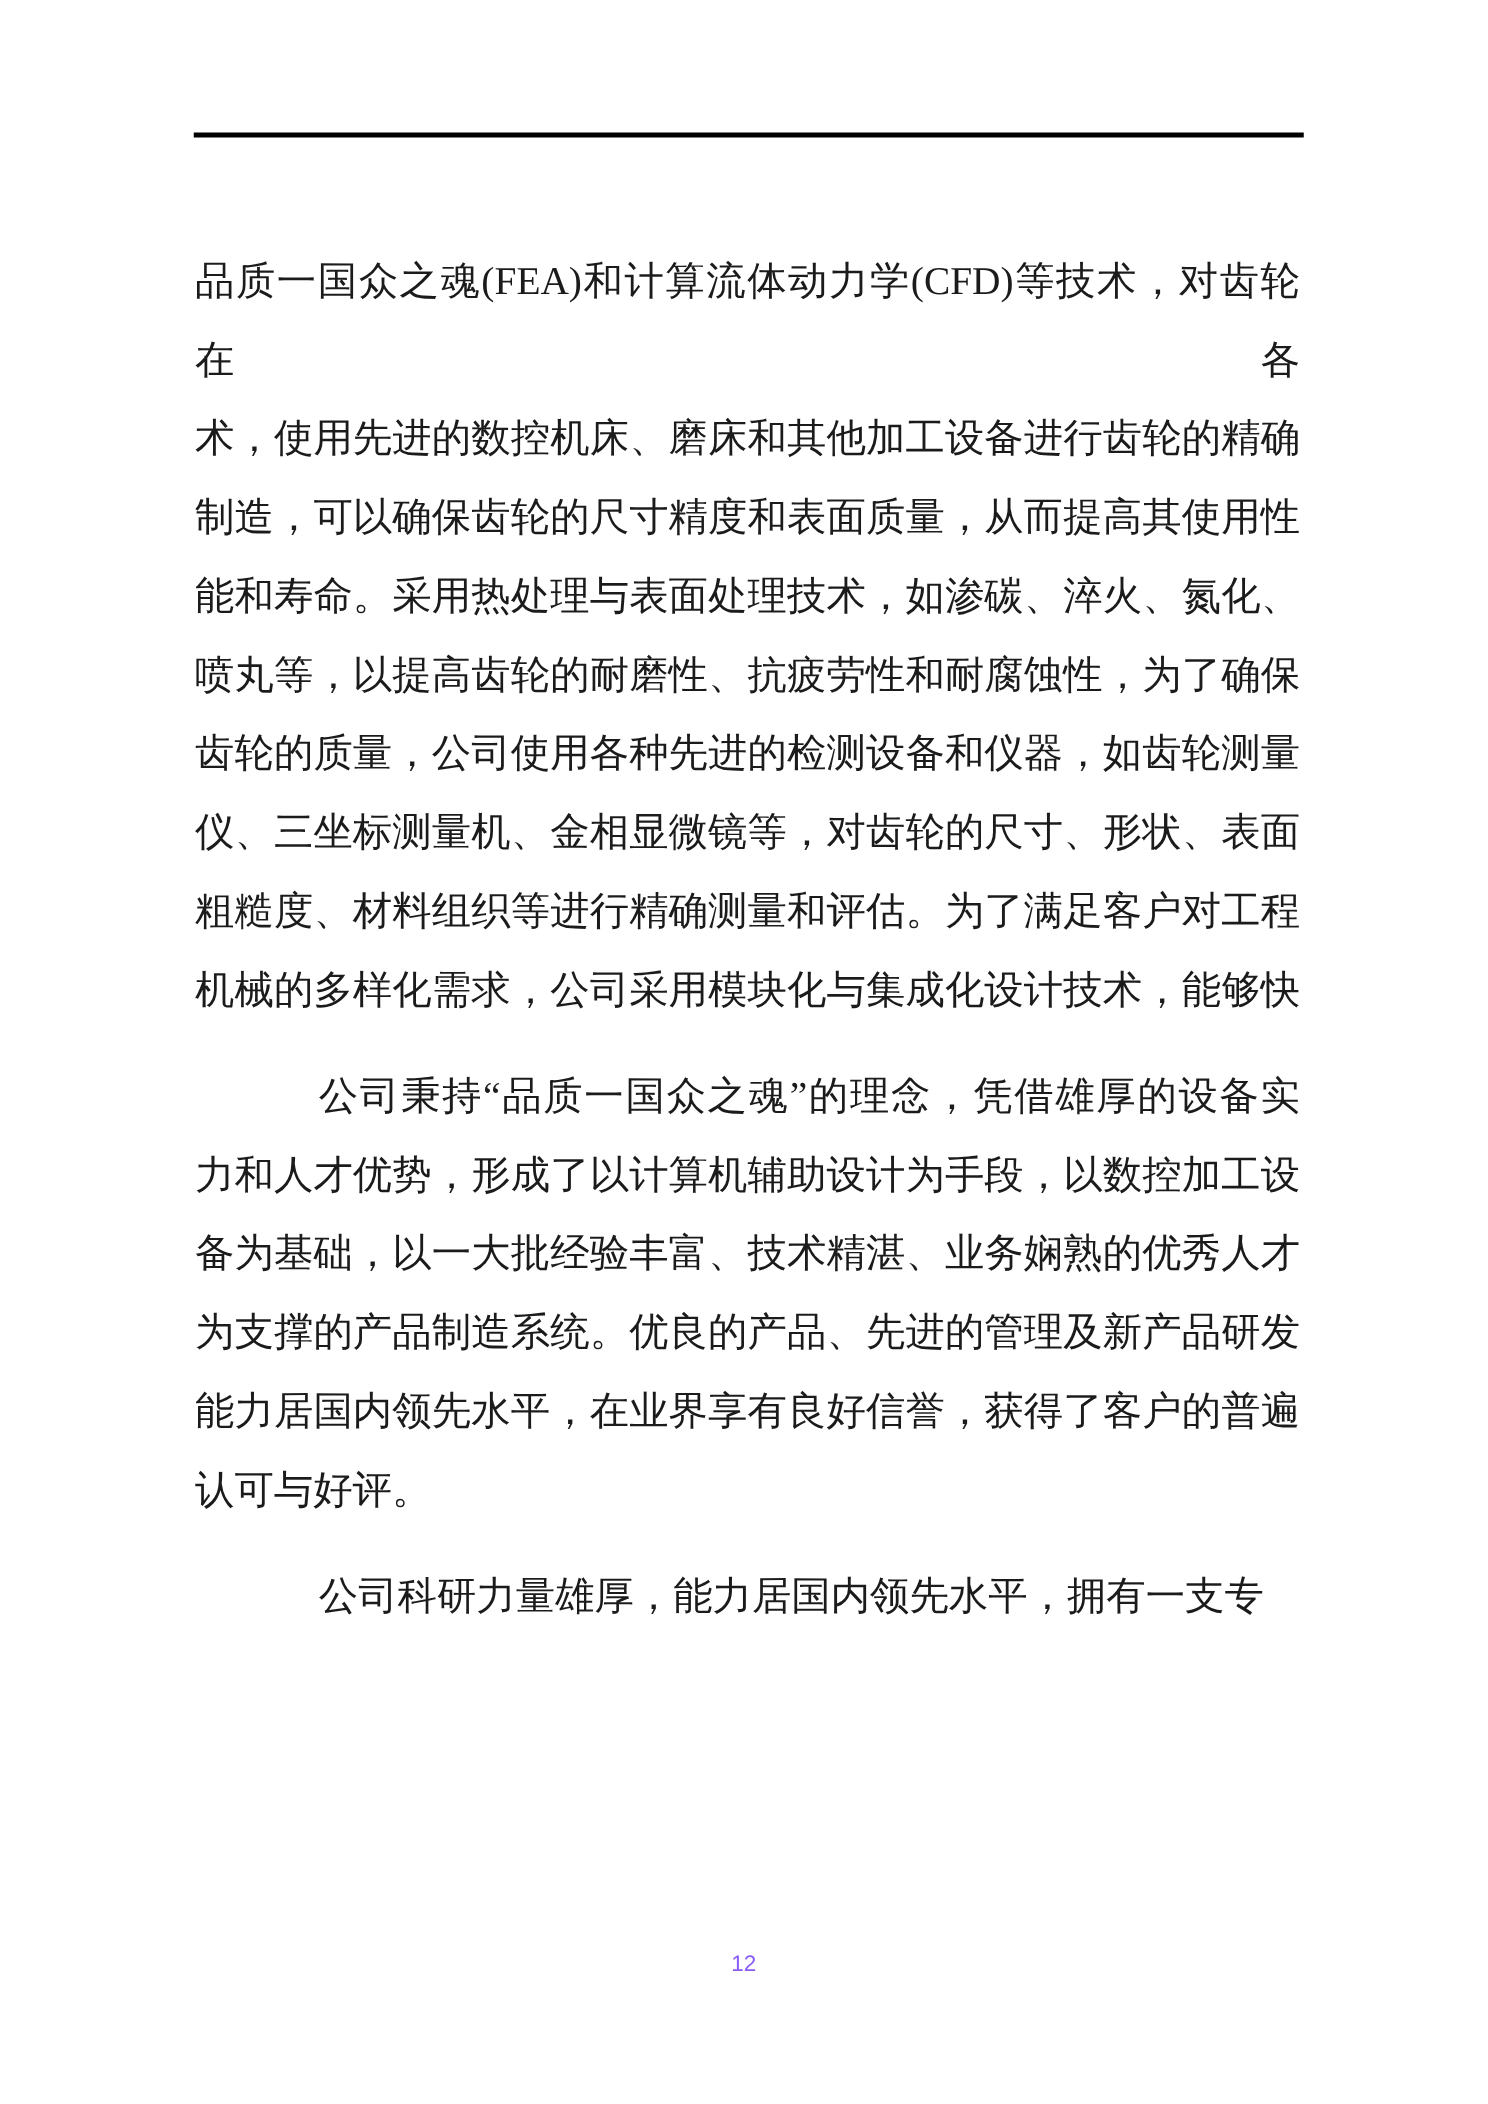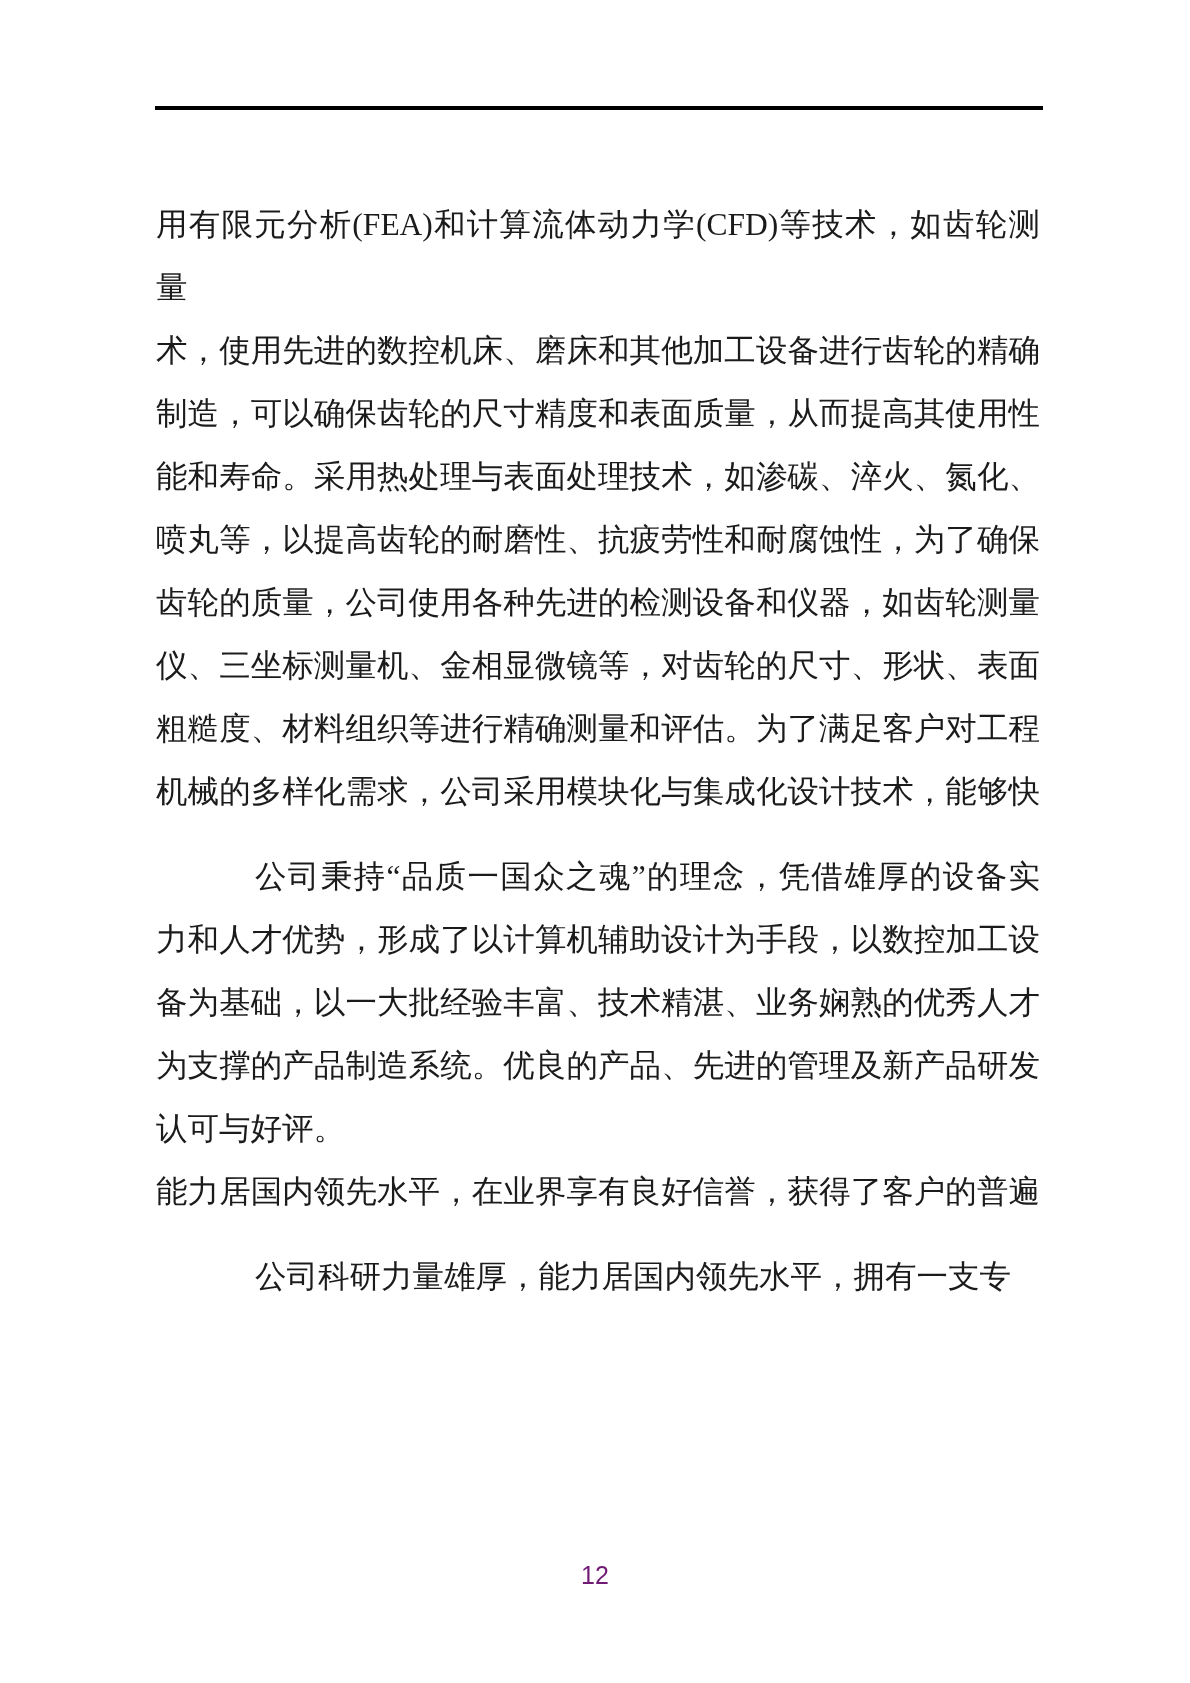"用有限元分析(FEA)和计算流体动力学(CFD)等技术，如齿轮测量" div.line { text: 用有限元分析(FEA)和计算流体动力学(CFD)等技术，如齿轮测量 -> 品质一国众之魂(FEA)和计算流体动力学(CFD)等技术，对齿轮在各 }
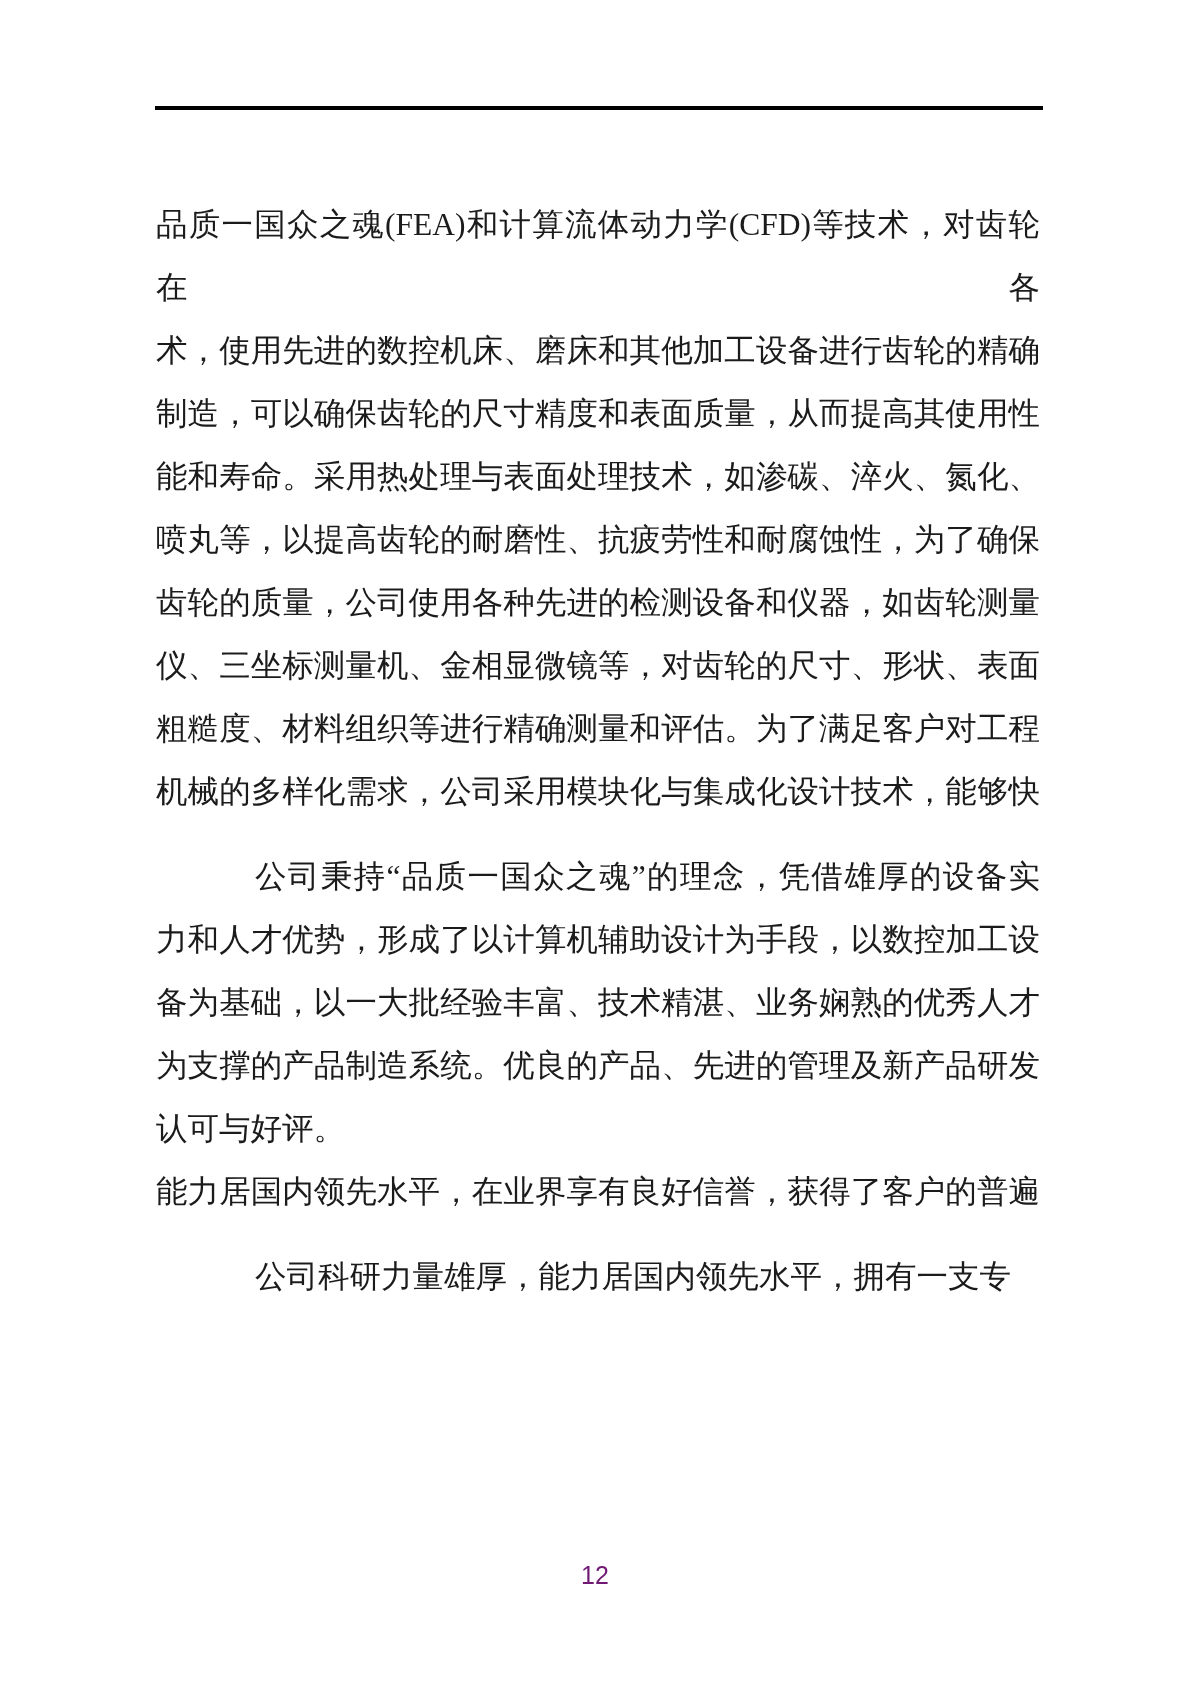"认可与好评。" div.line { order: before "能力居国内领先水平，在业界享有良好信誉，获得了客户的普遍" -> after "能力居国内领先水平，在业界享有良好信誉，获得了客户的普遍" }
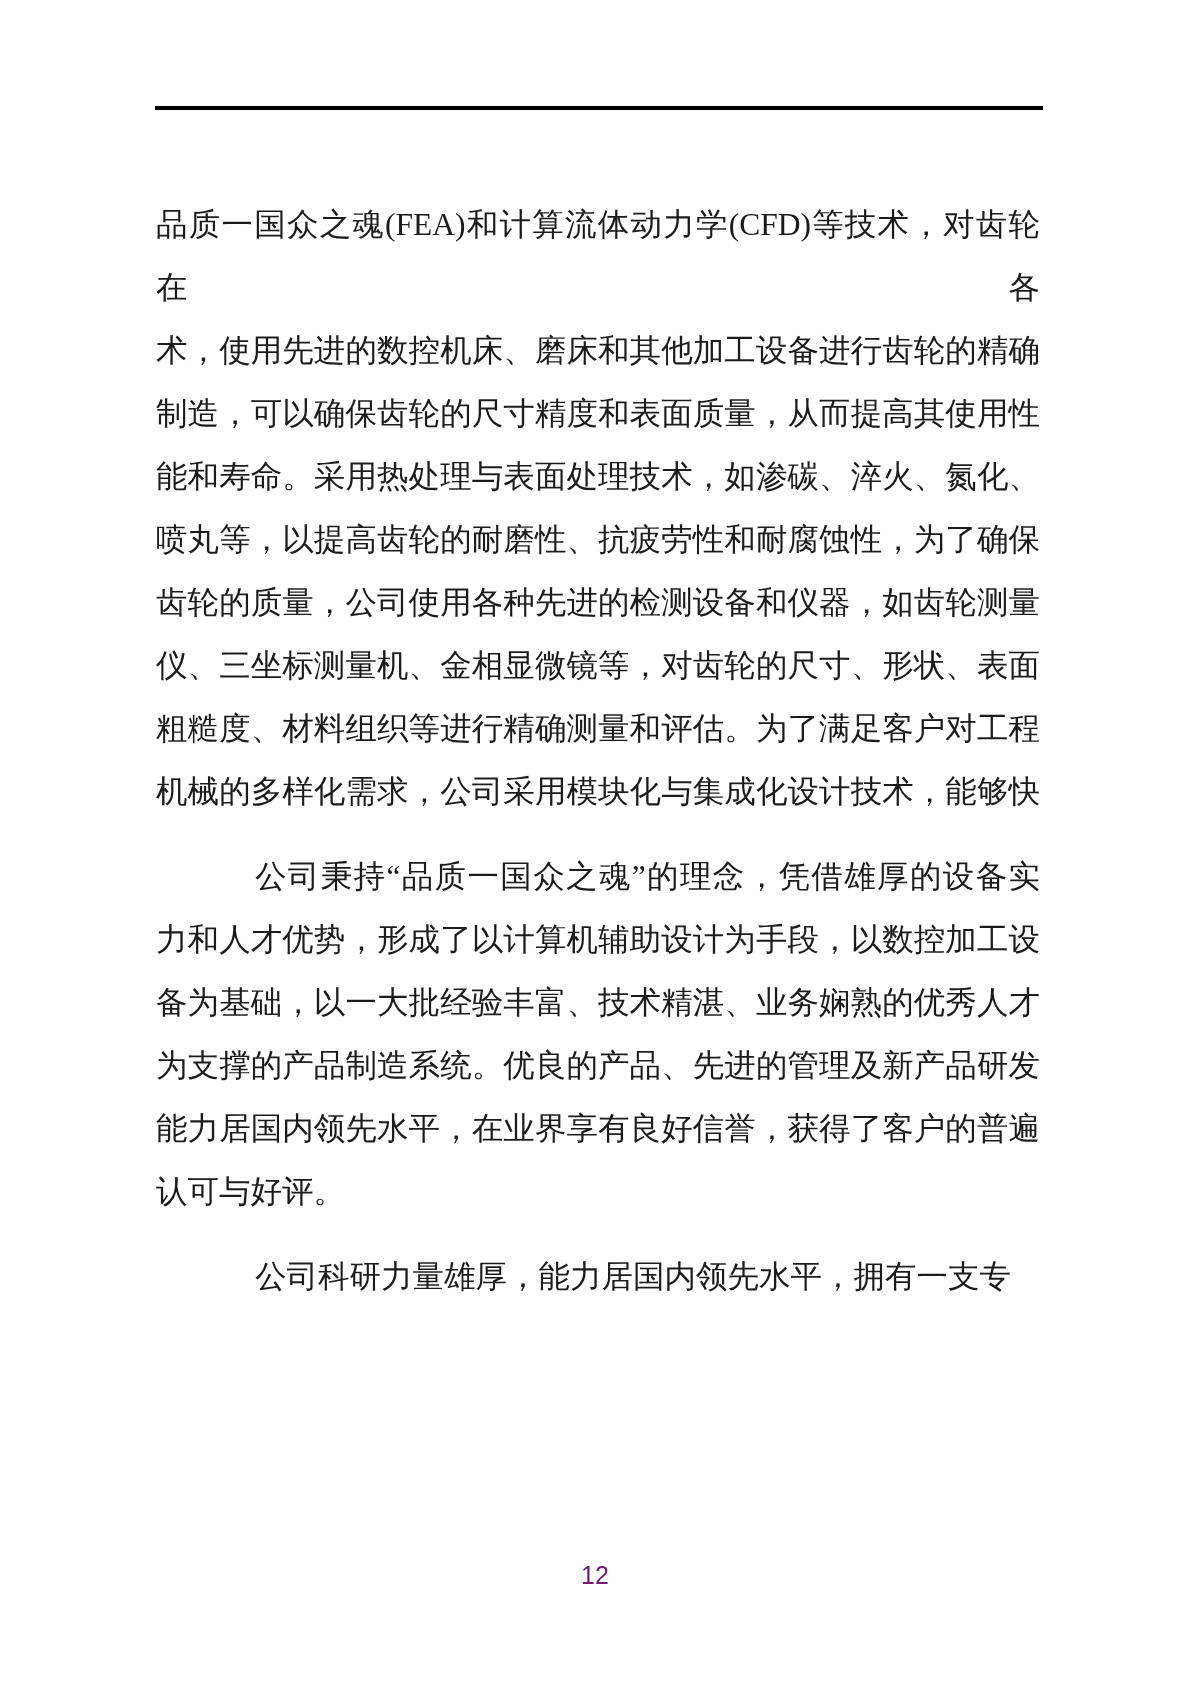"12" .page-number { color: #701a75 -> #8b5cf6; font-size: 25px -> 18px }
